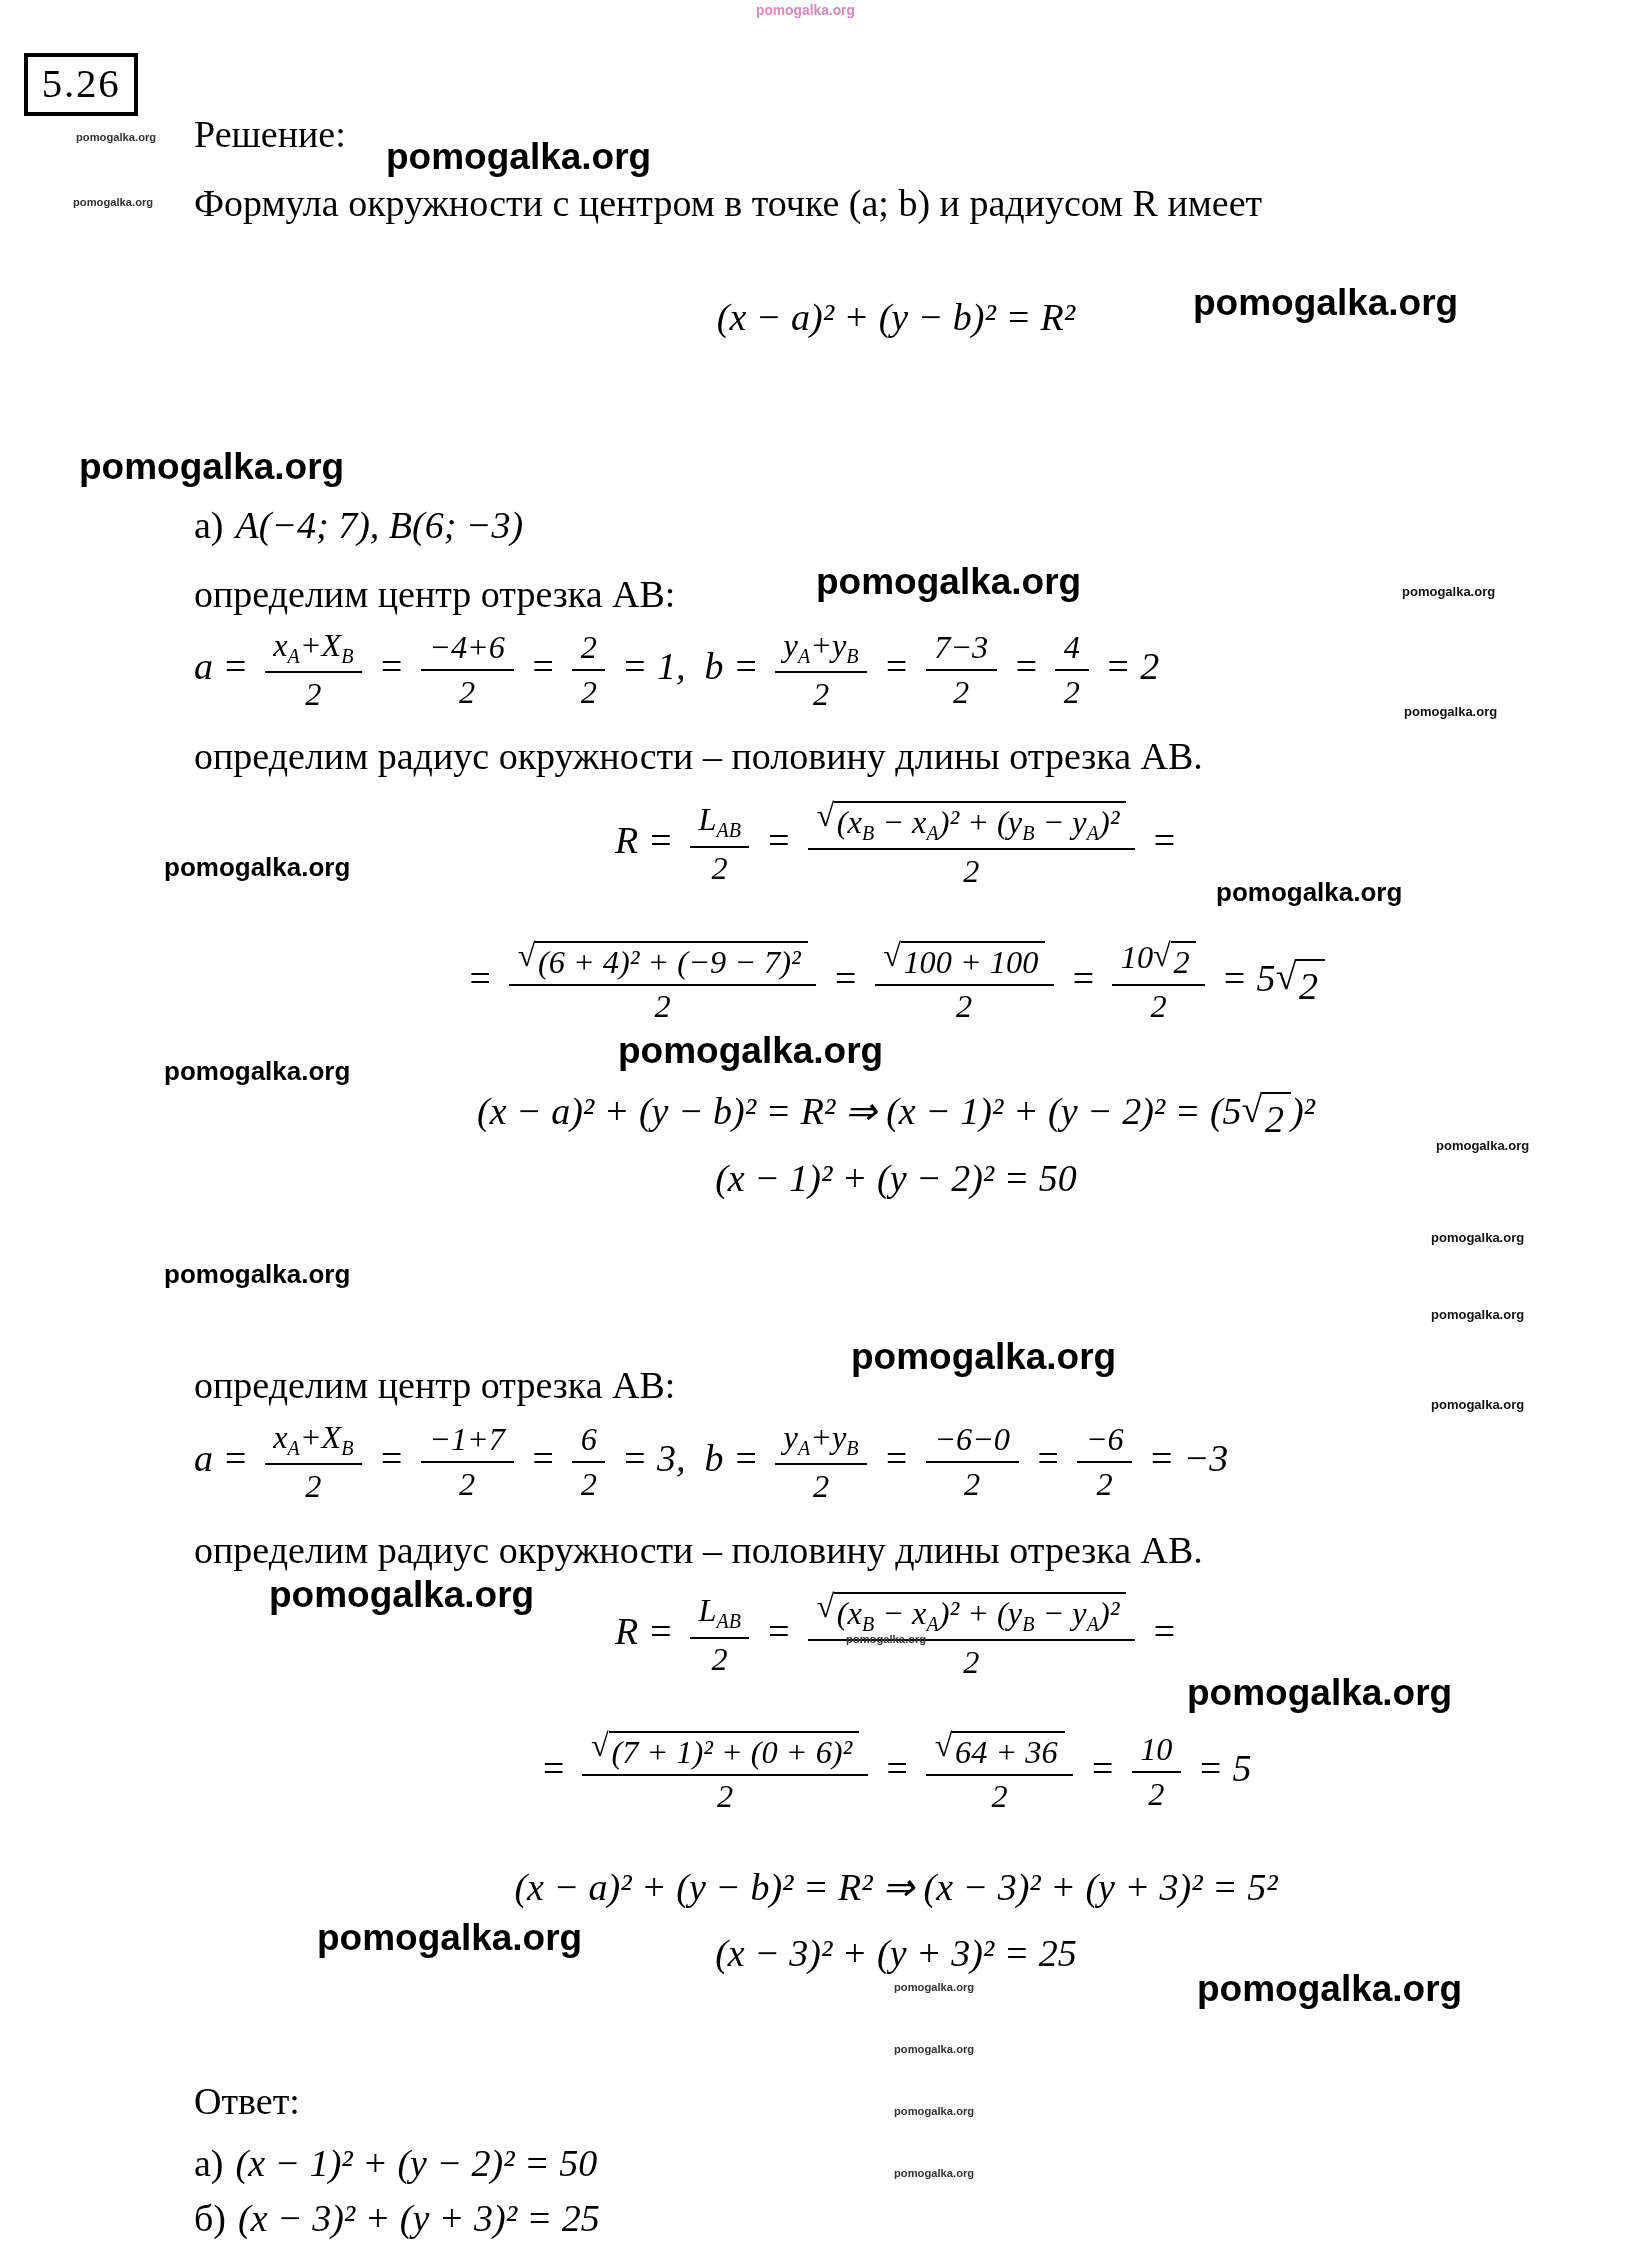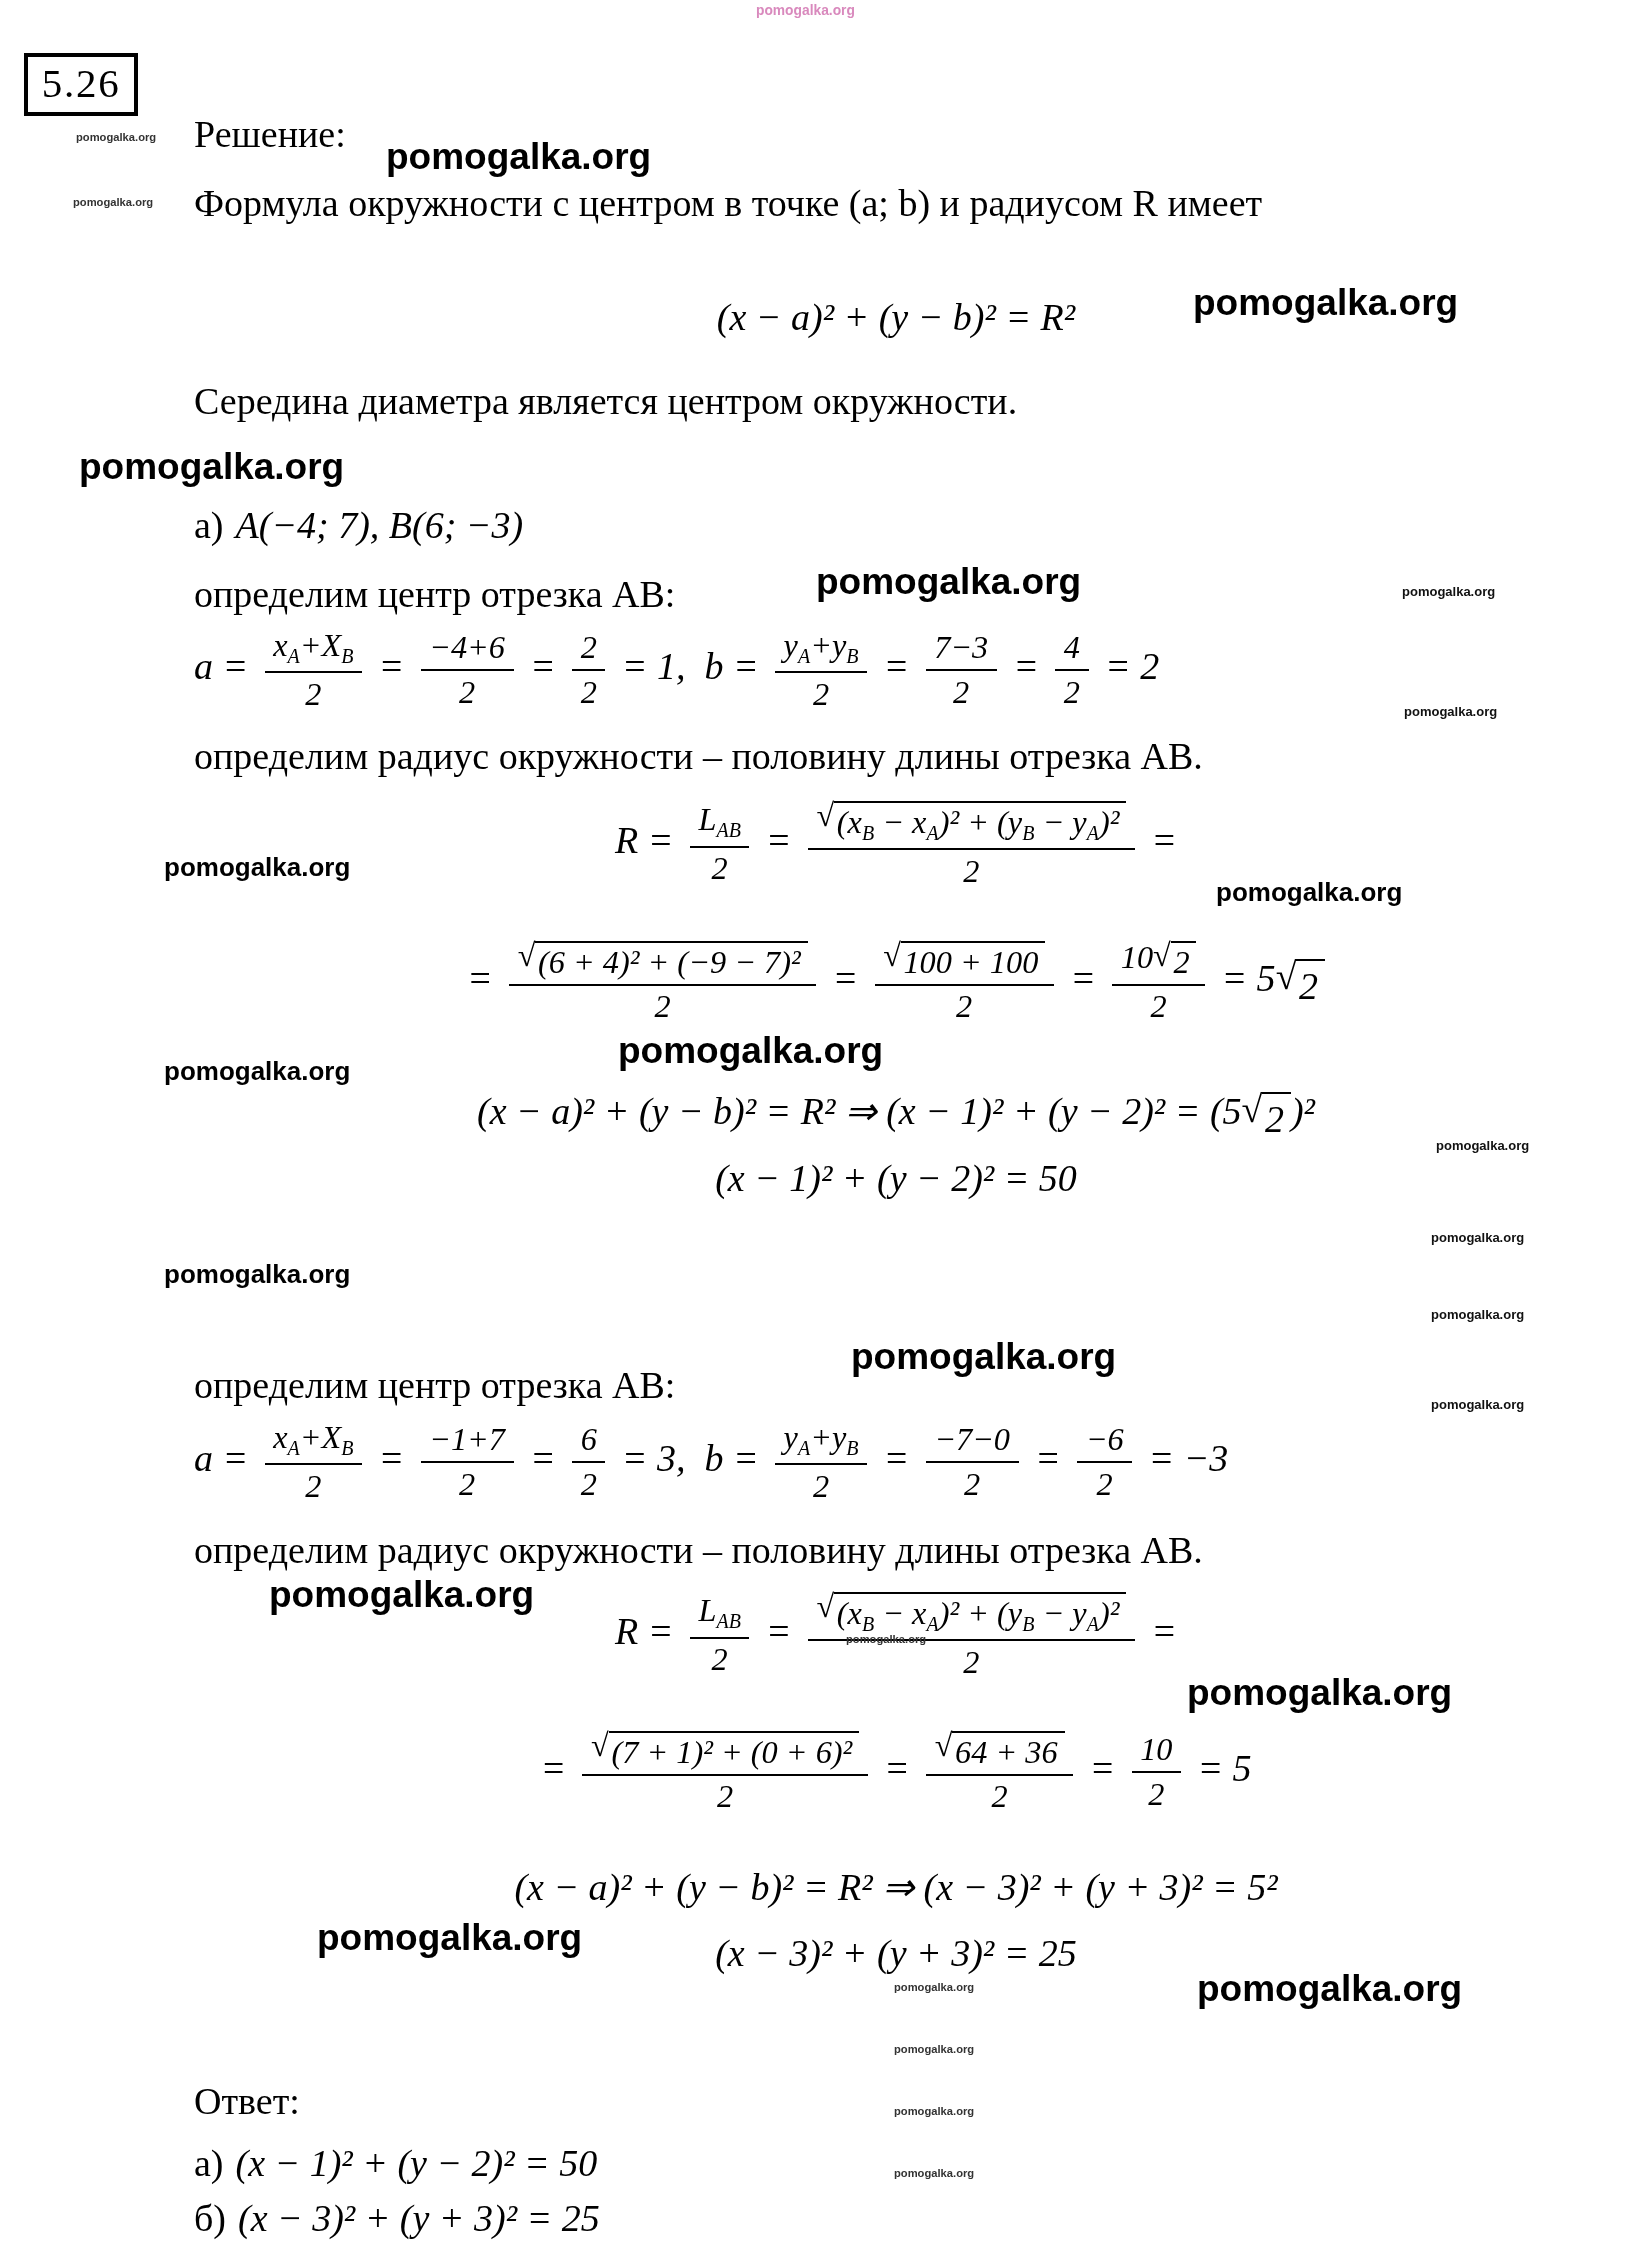"Середина диаметра является центром" div.block { html: <div>Середина диаметра является центром окружности.</div> -> none }
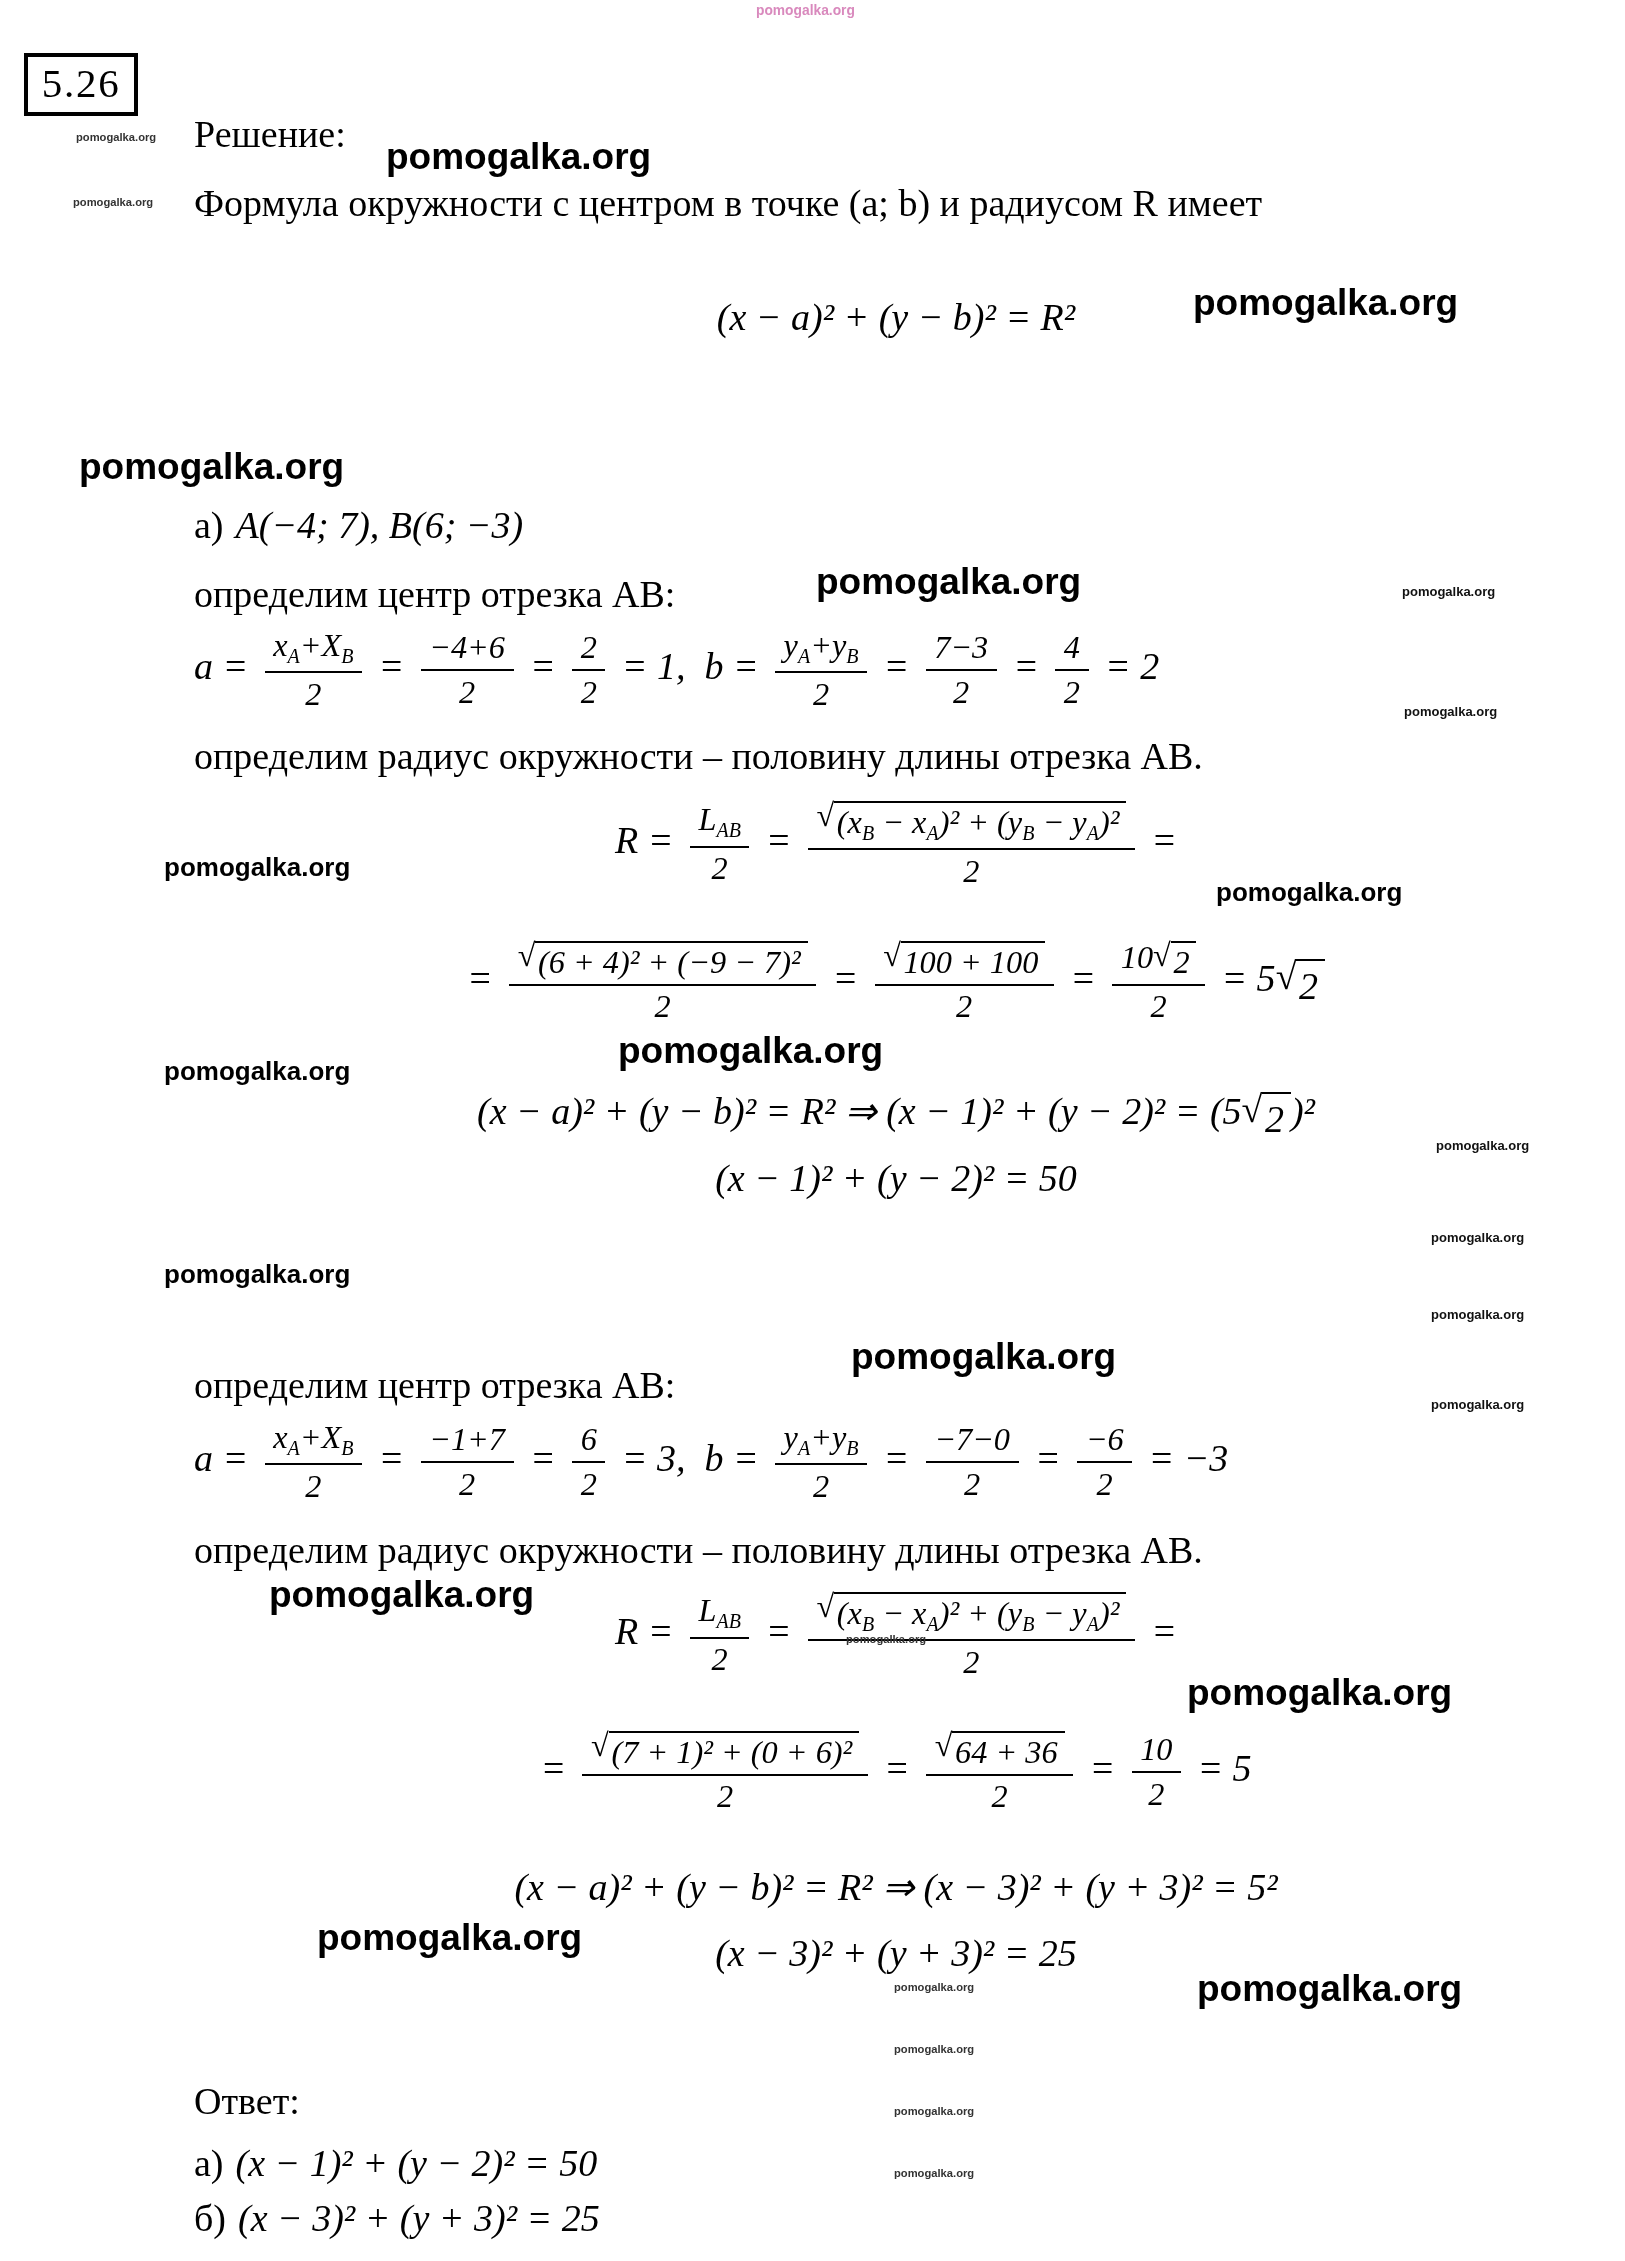"−7−0" span.num { text: 7 -> 6 }
